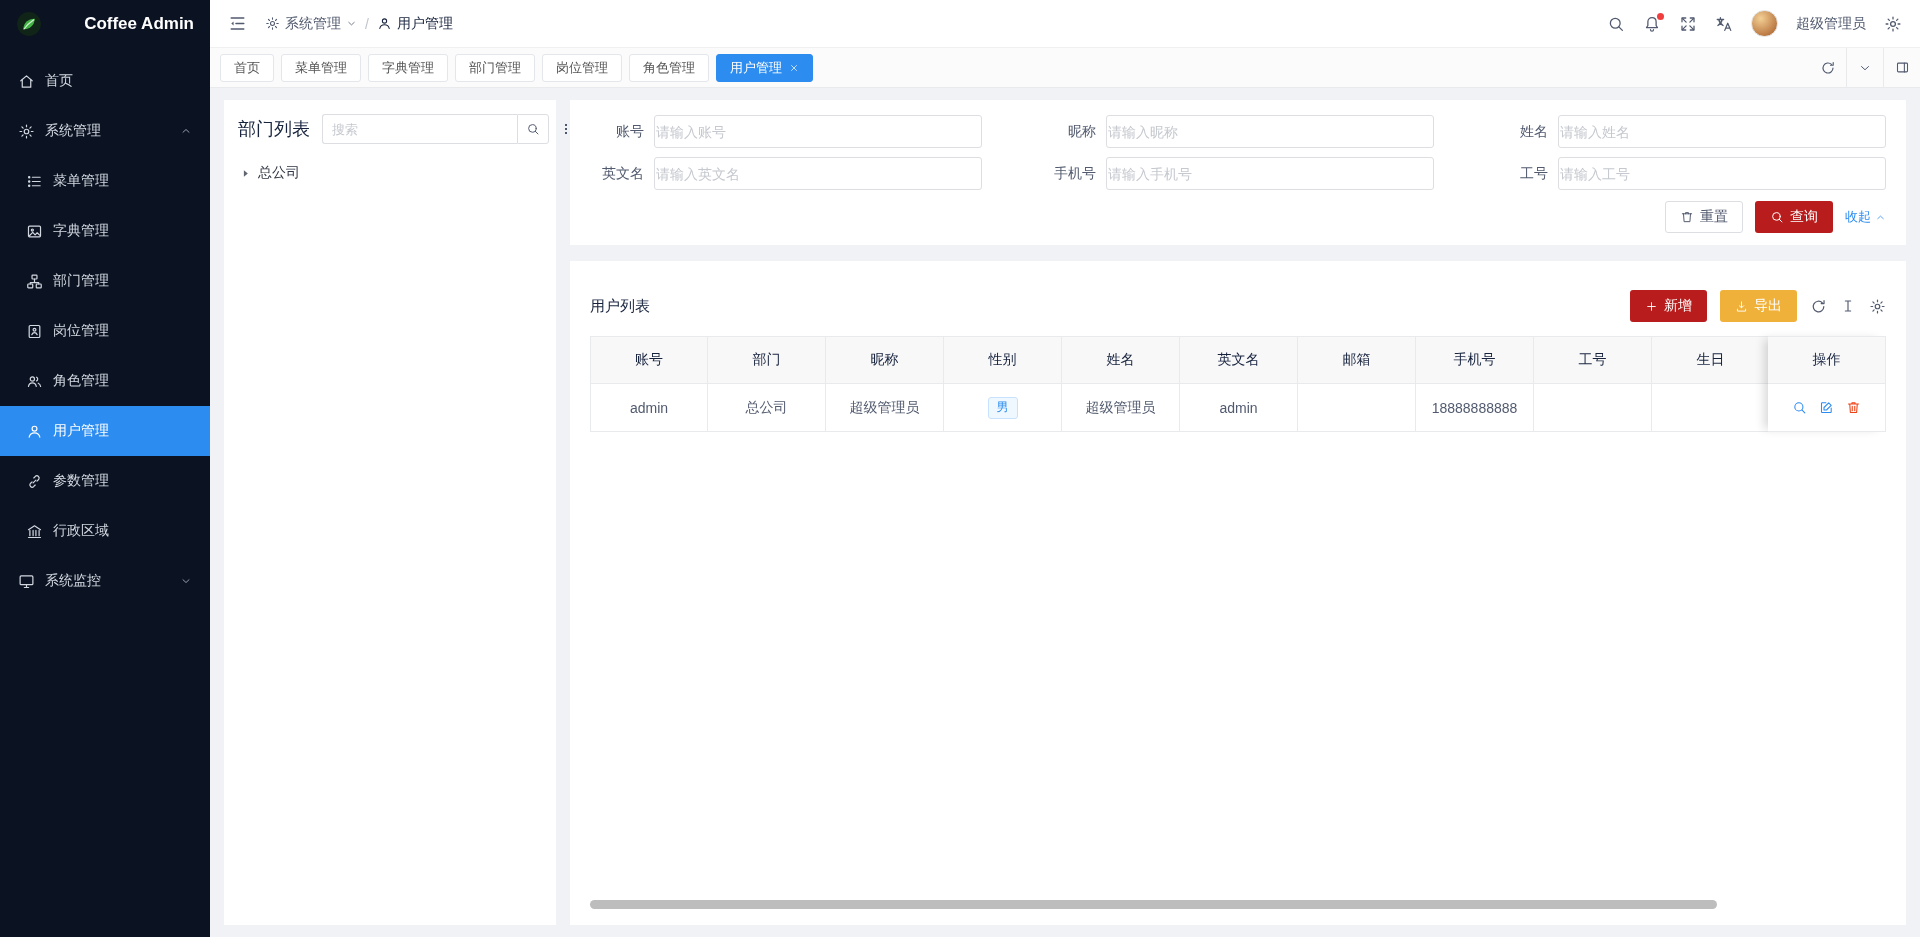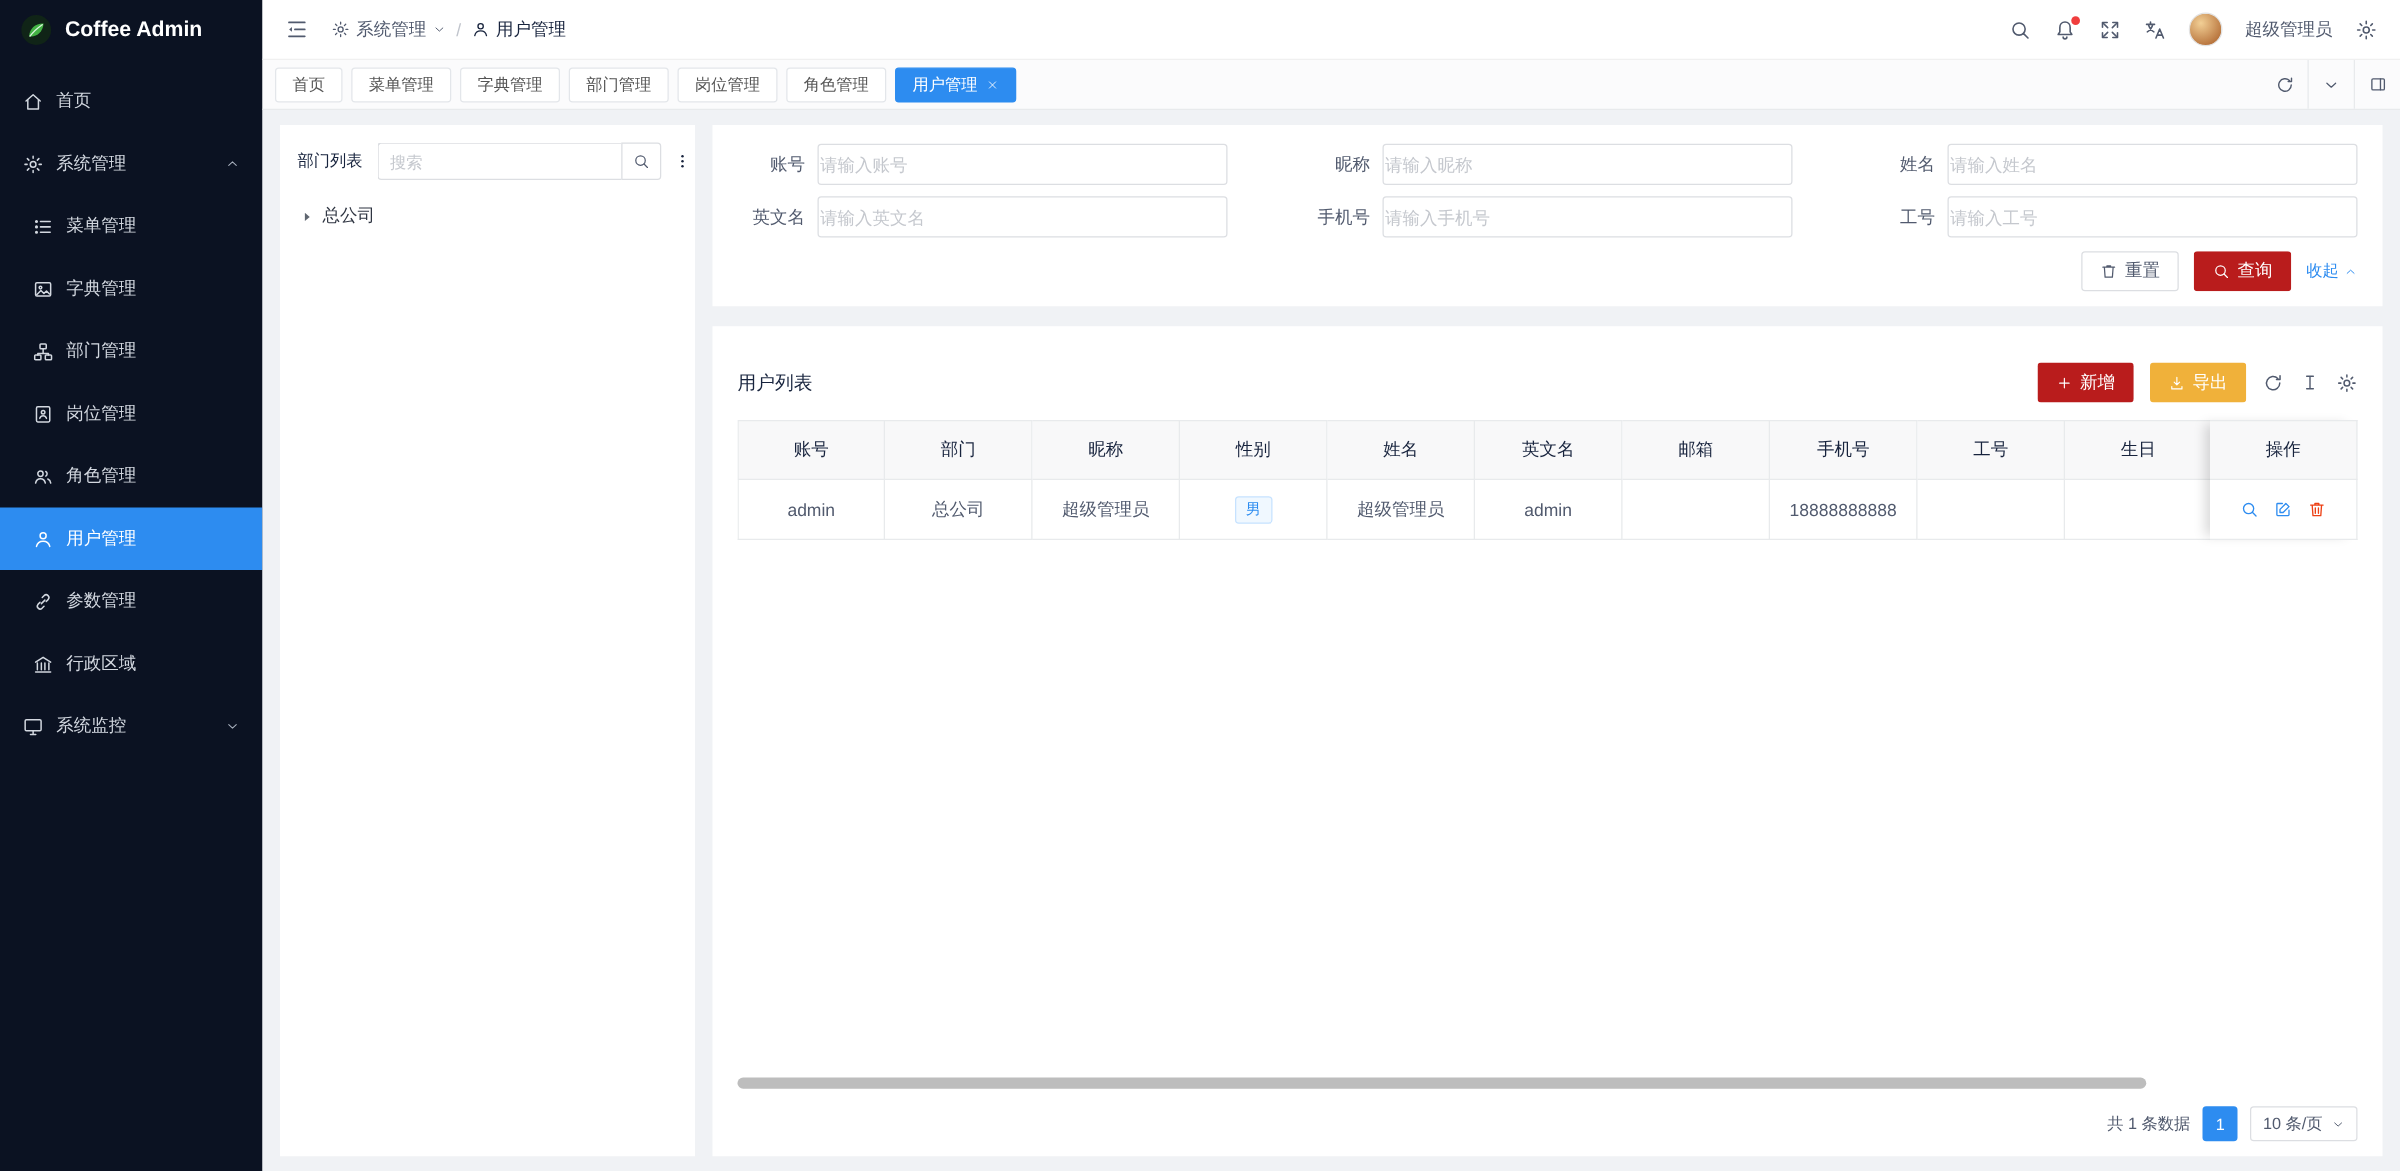"Coffee Admin" .logo { justify-content: none -> space-between }
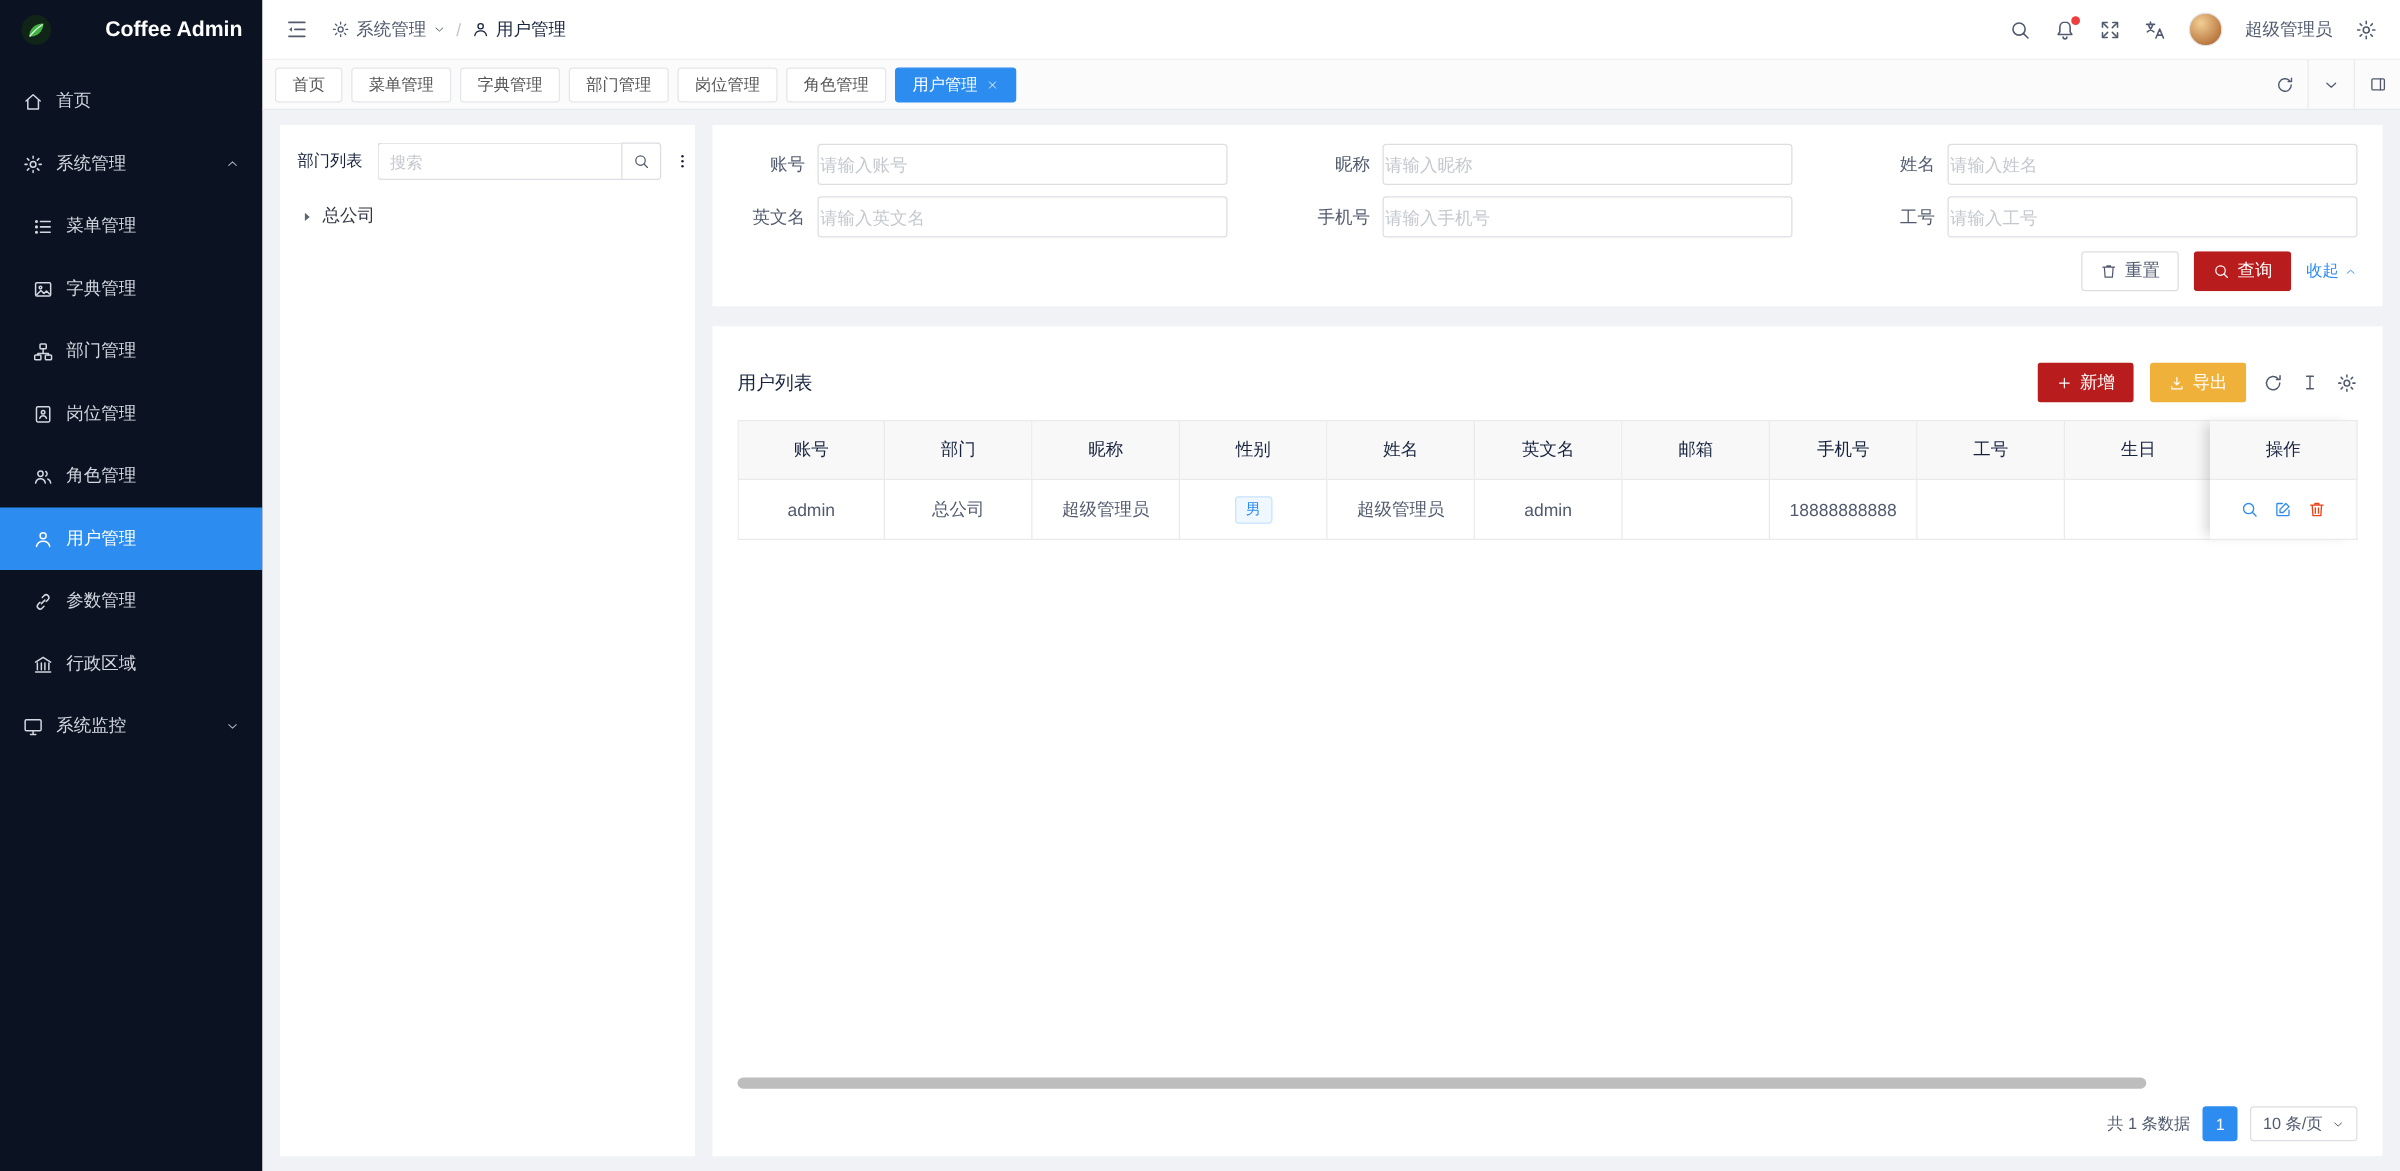"部门列表" .dept-title { font-size: 13px -> 18px }
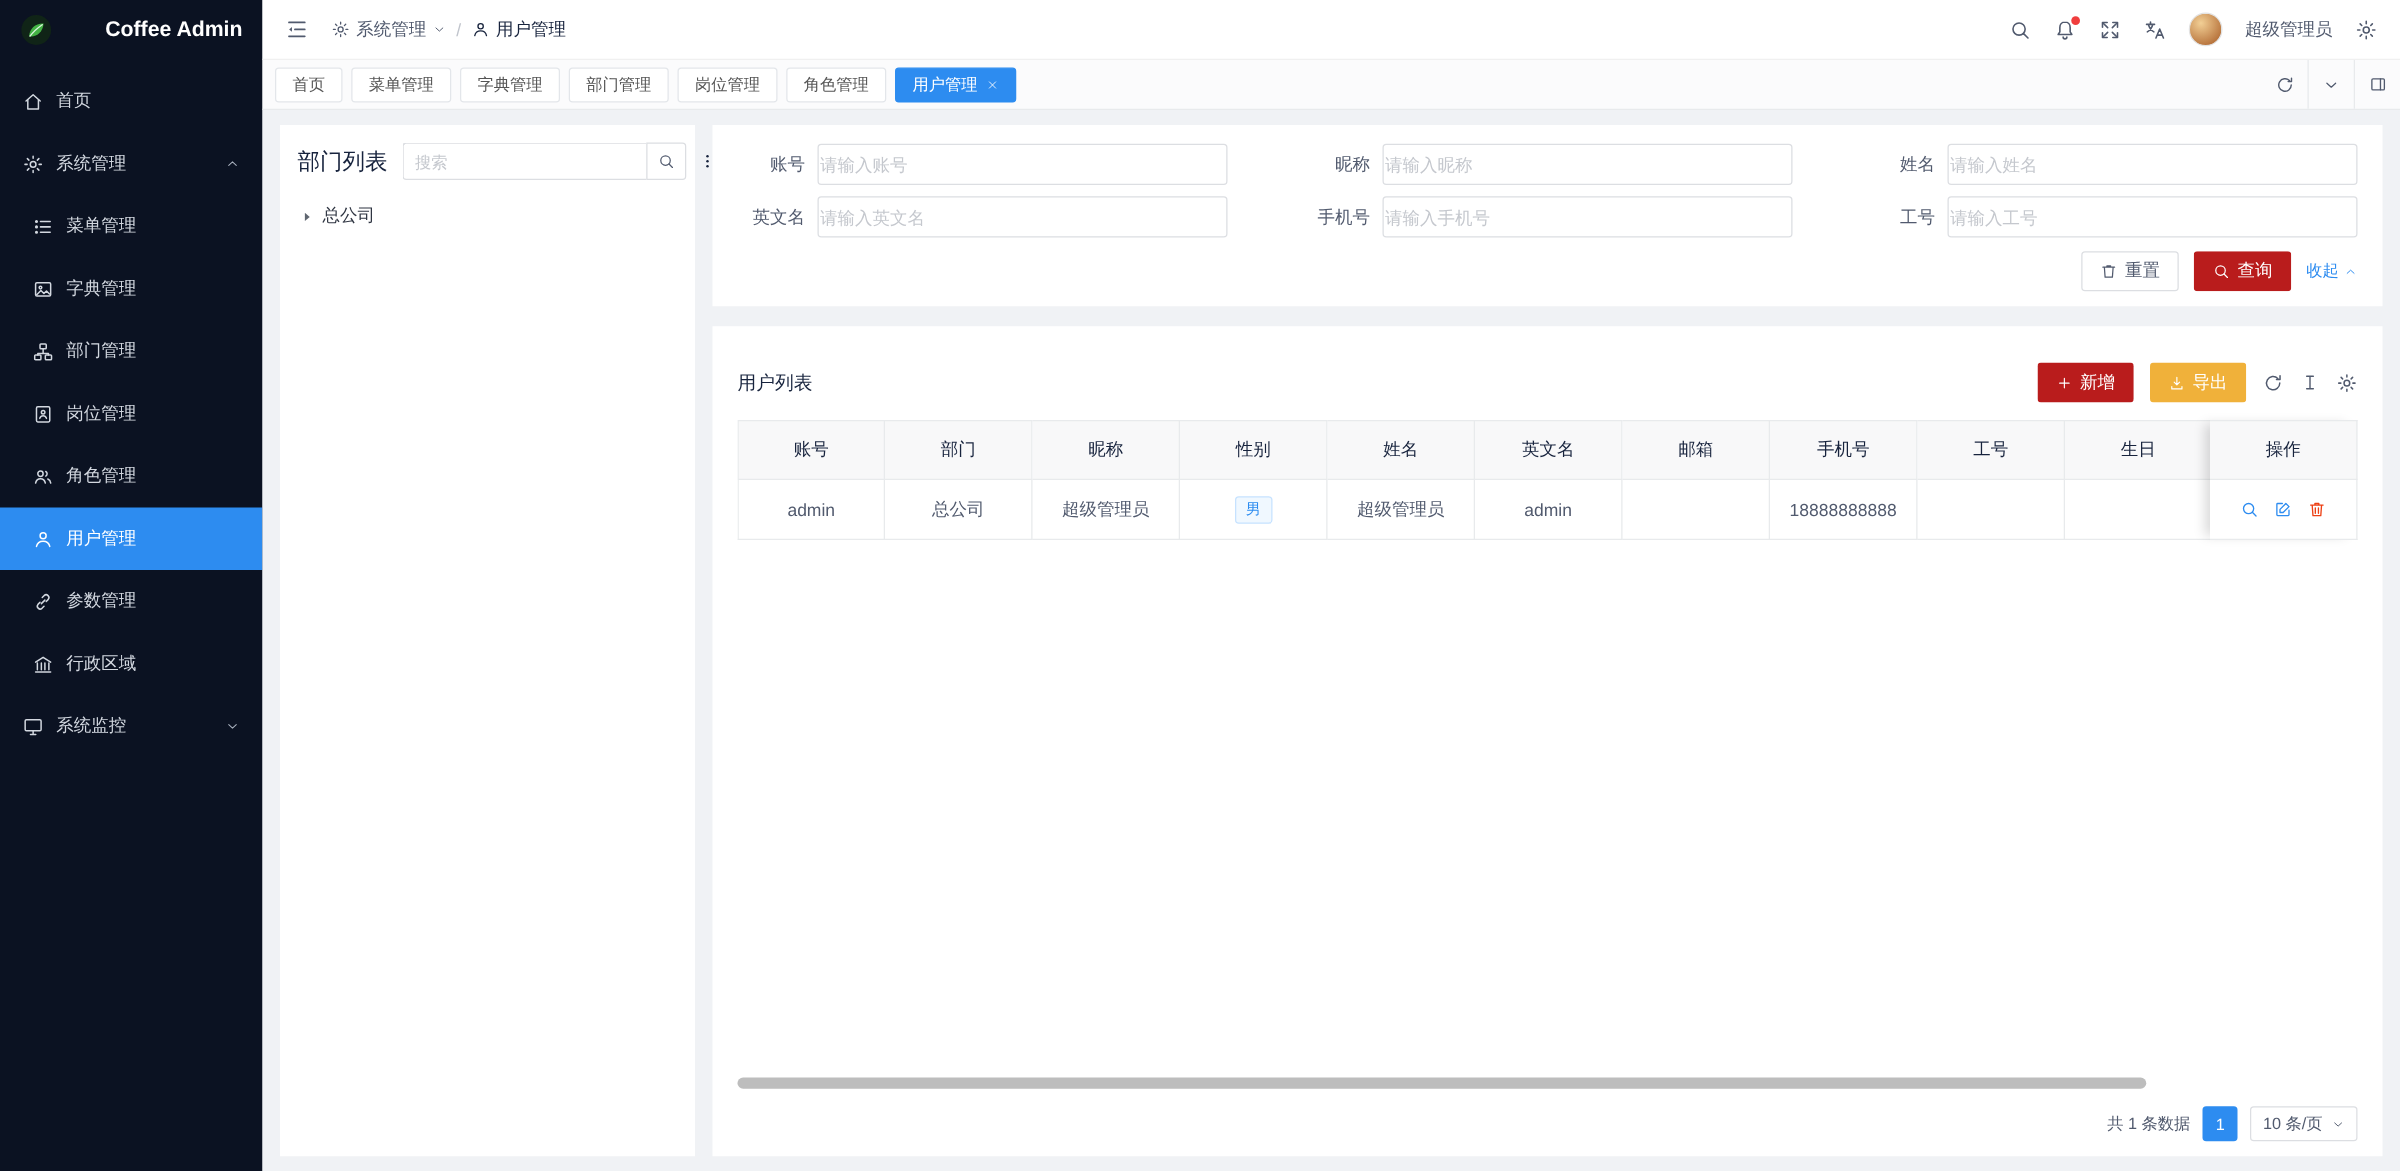"共 1 条数据" div.pager { html: <div> <span>共 1 条数据</span> <span>1</span> <span> <span>10 条/页</span> <svg> <path></path> </svg> </span> </div> -> none }
